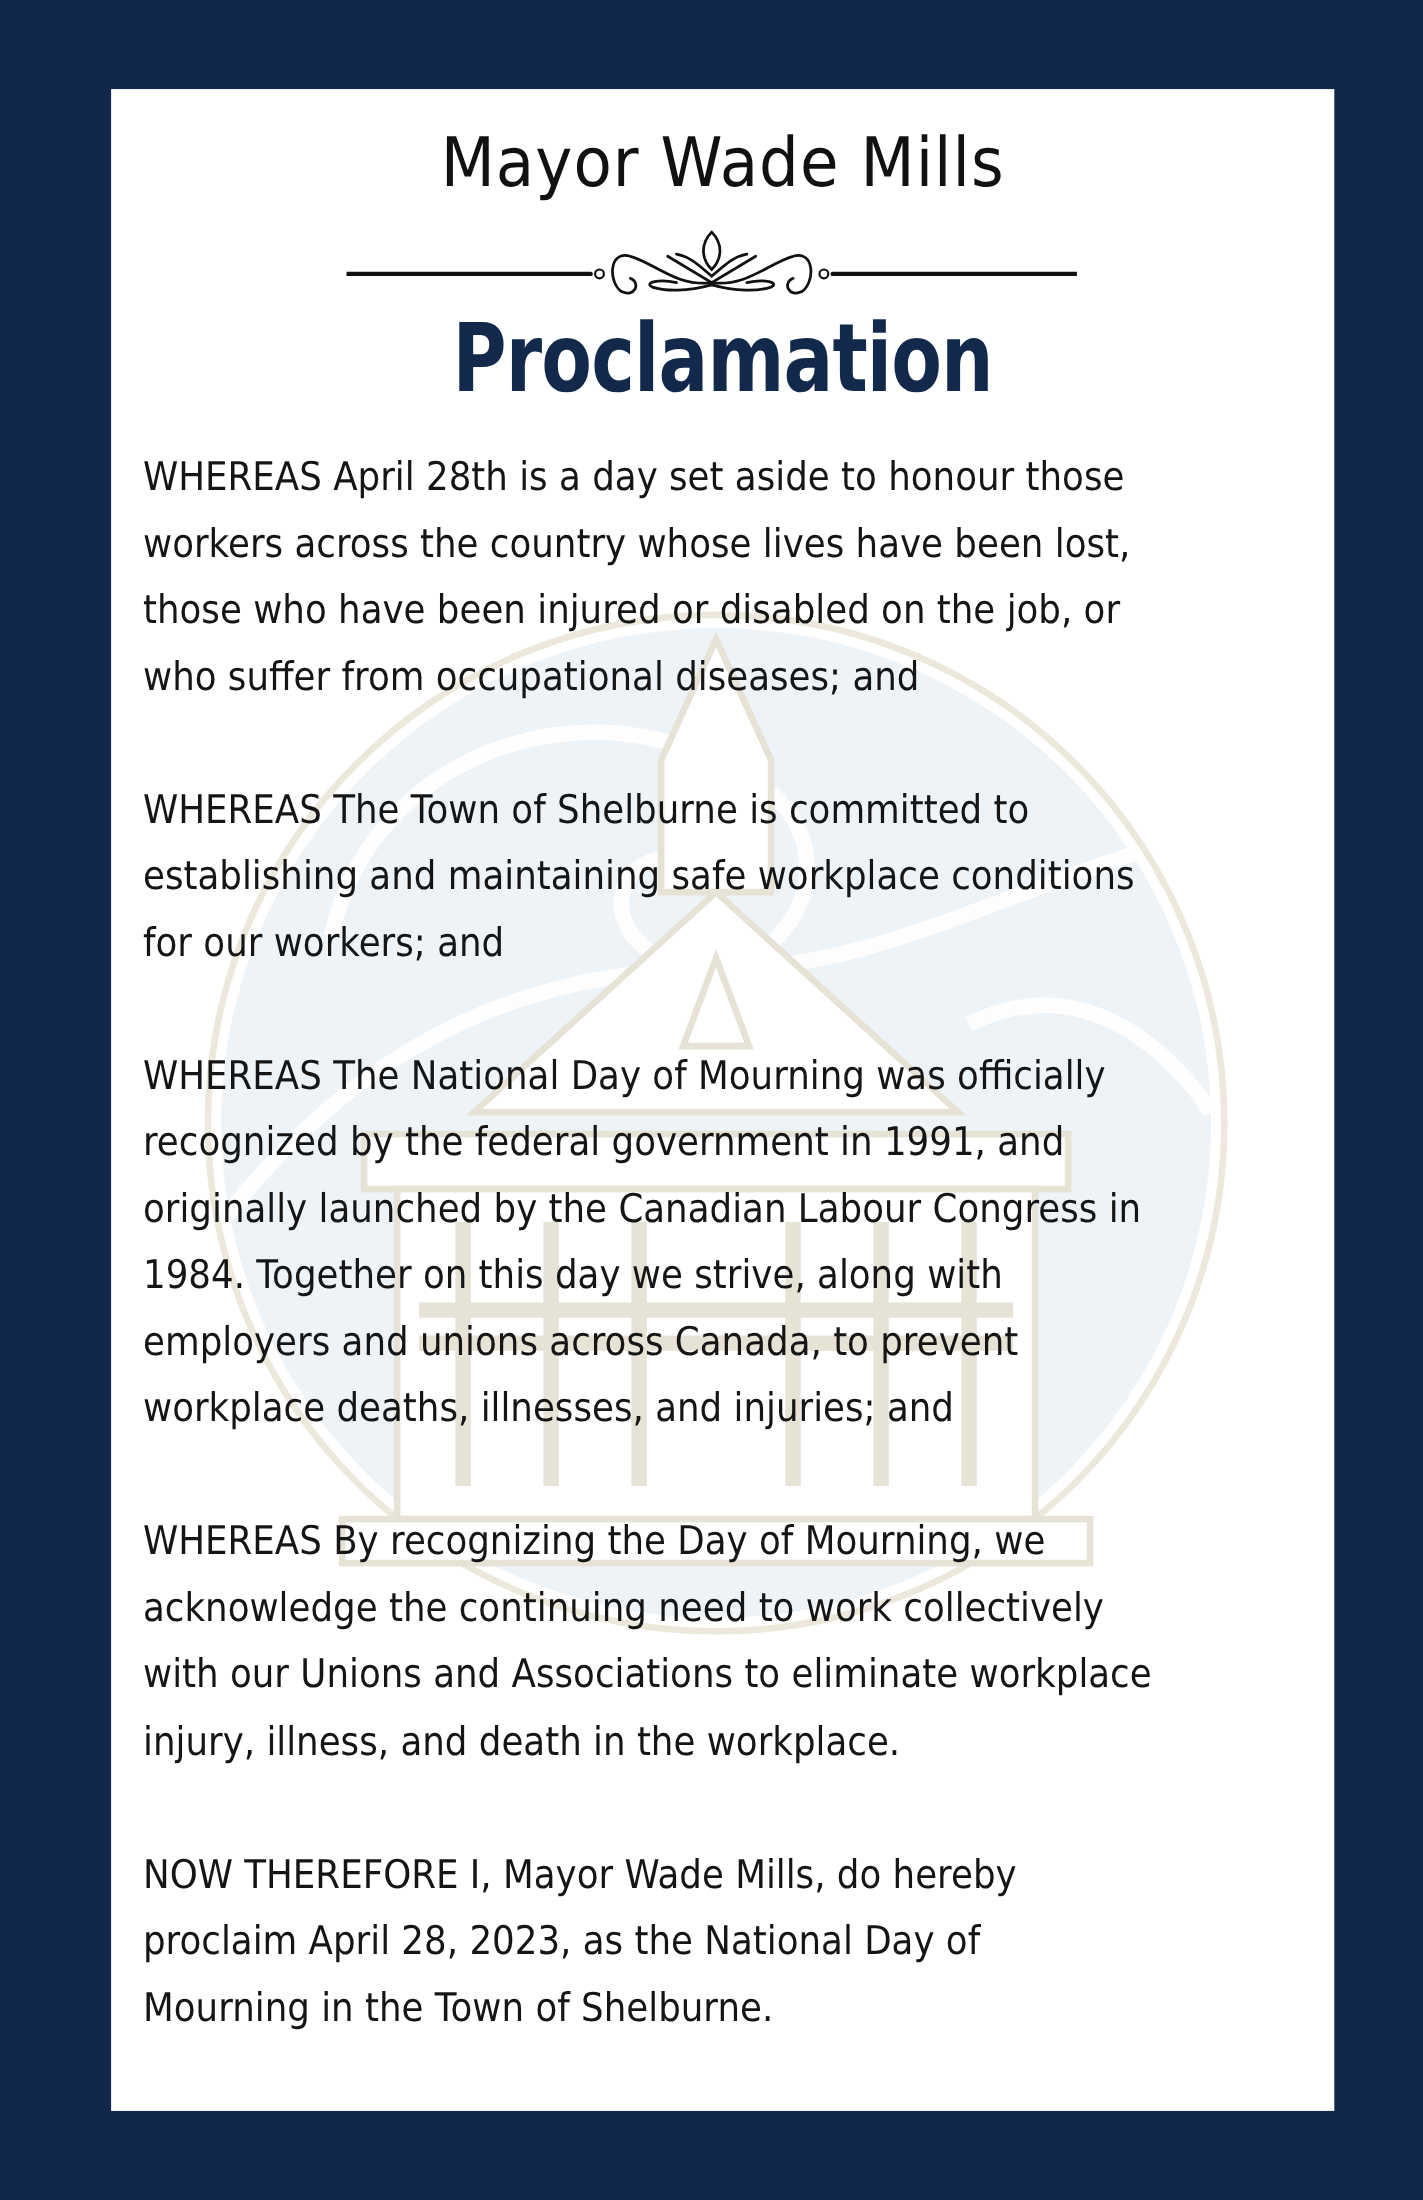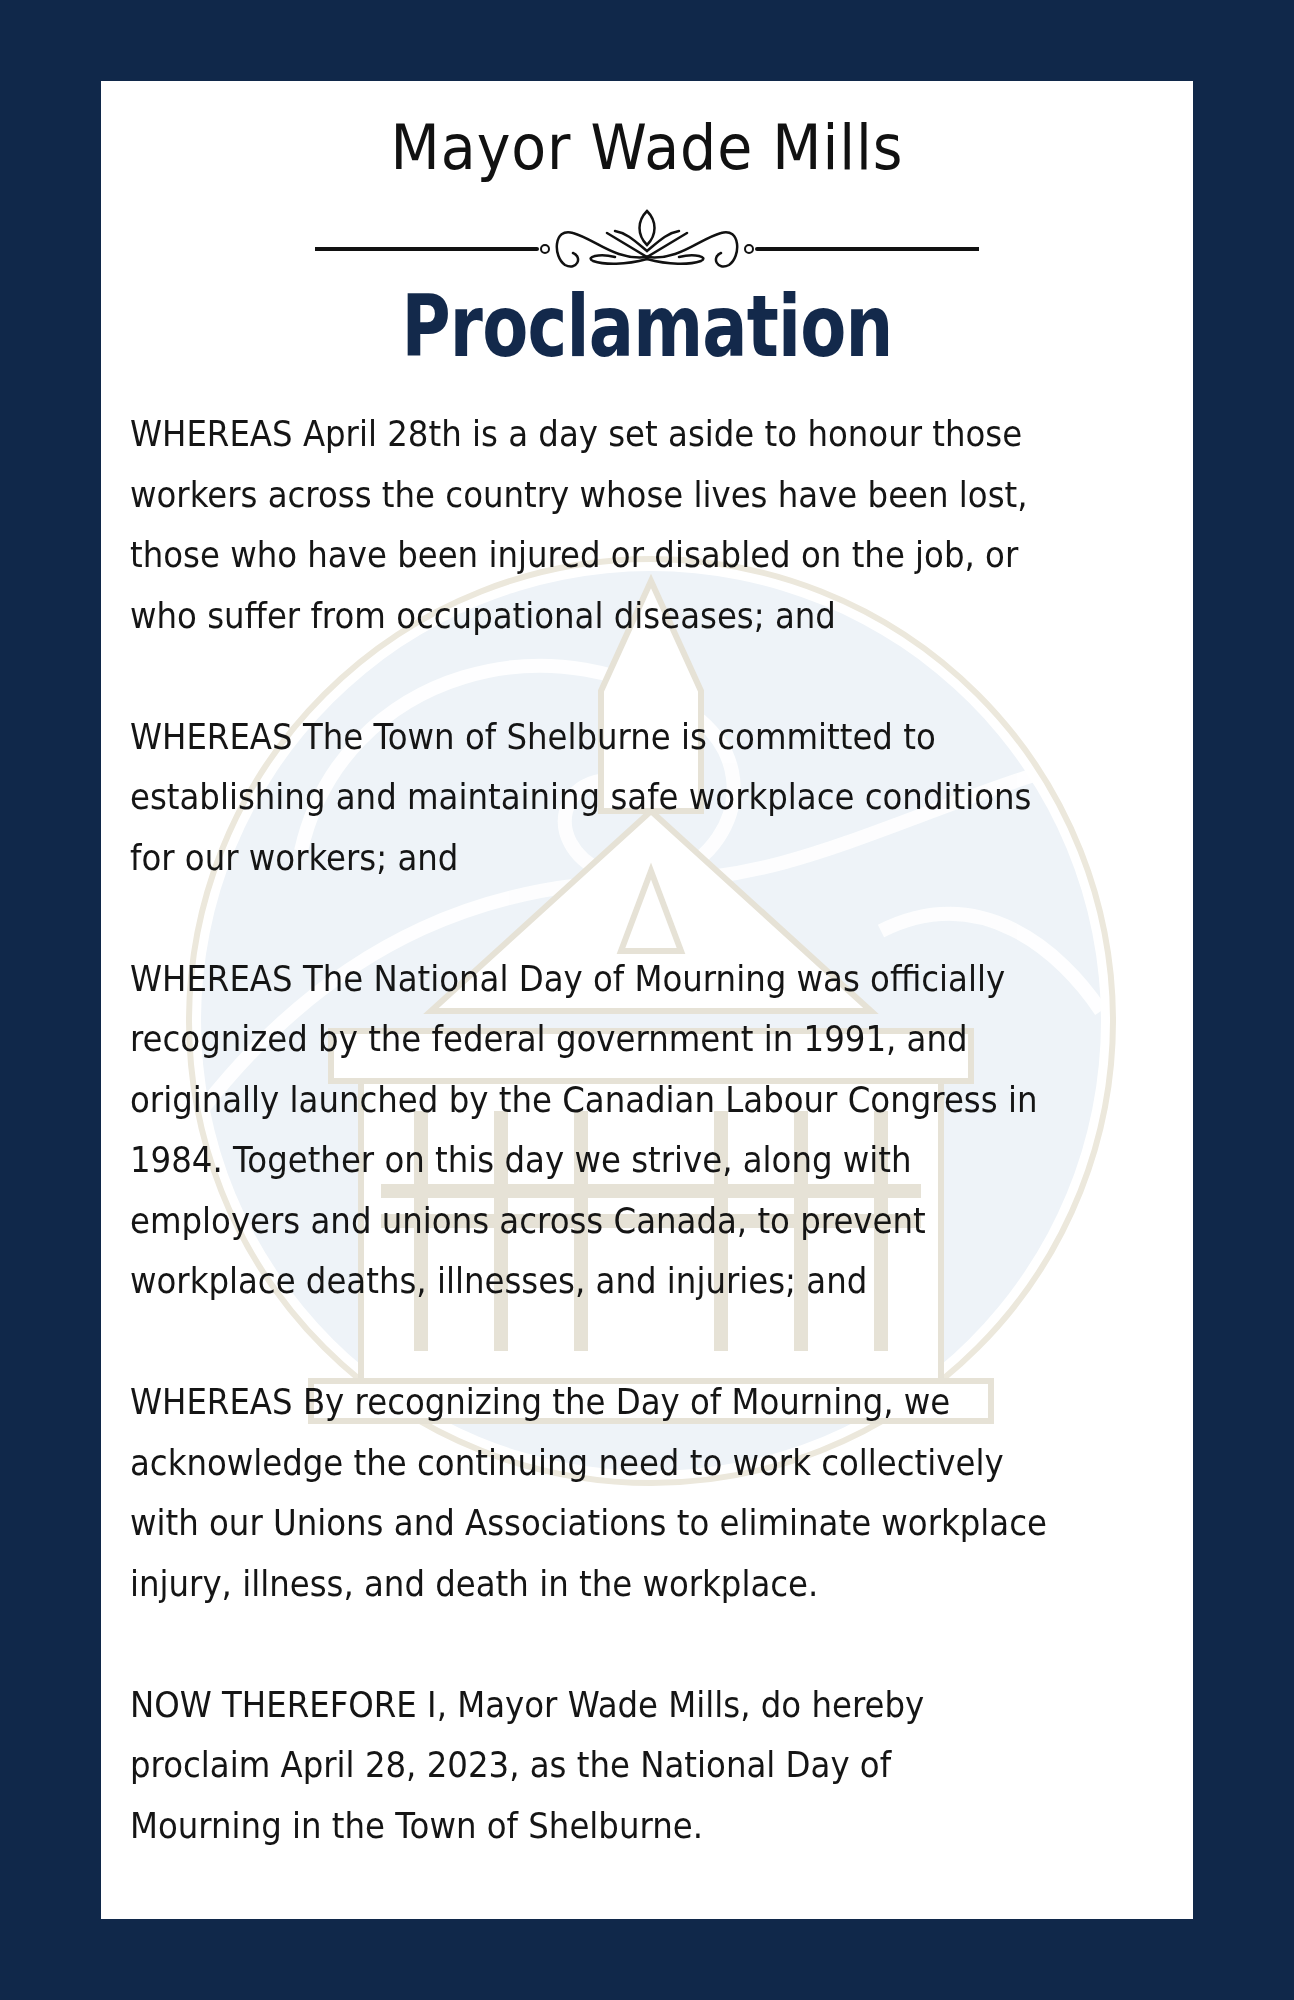"Mayor Wade Mills" .card { padding-left: none -> 20px }
